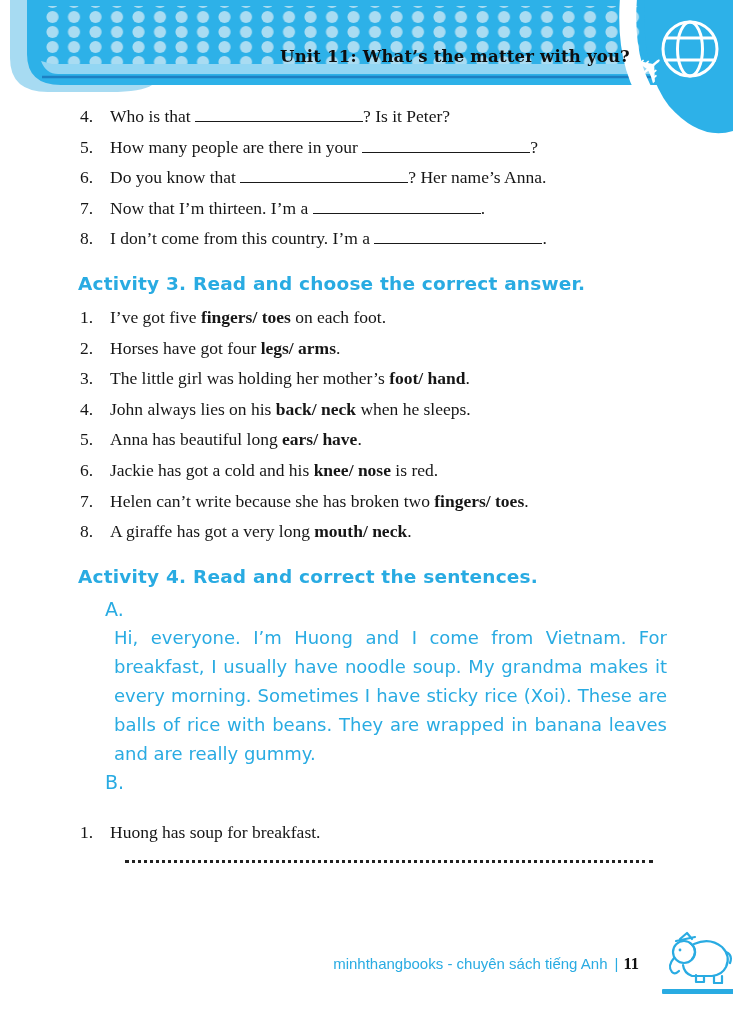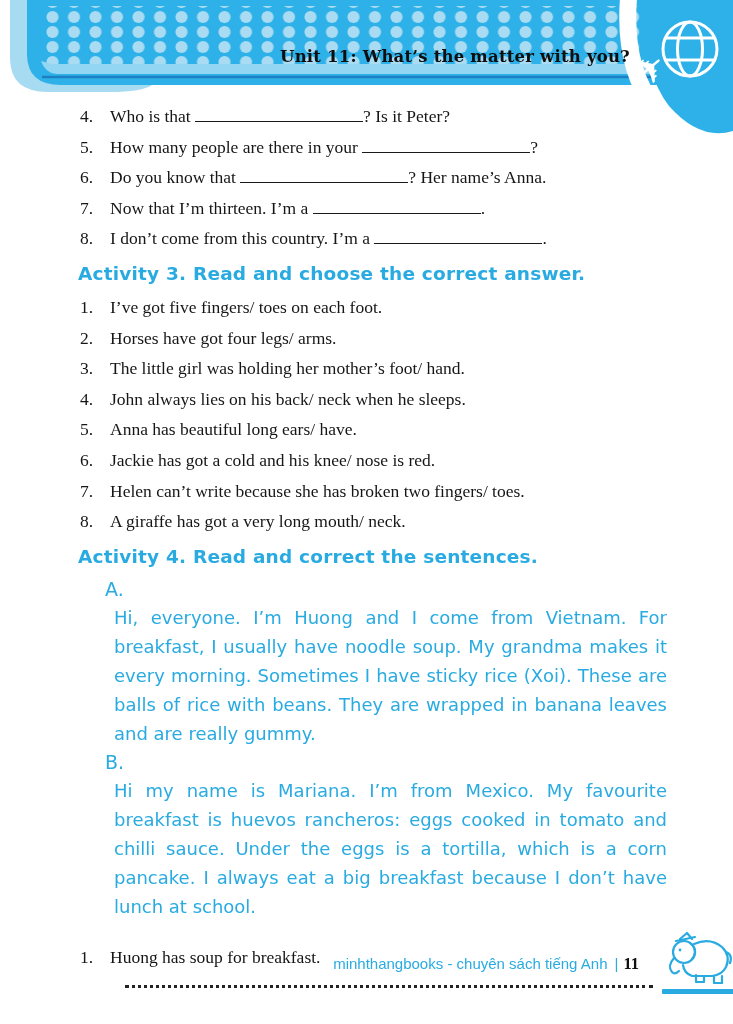"Activity 3. Read and choose" .act-title { margin: 7px 0 5px -2px -> 17px 0 5px -2px }
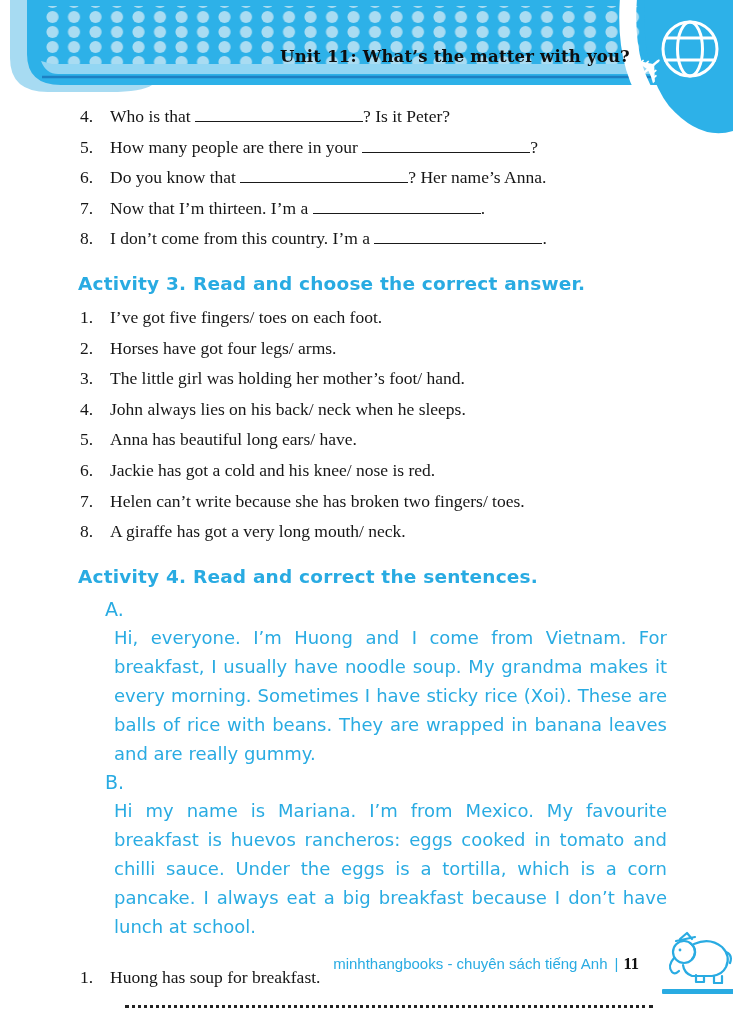"fingers/ toes" .choice { font-weight: normal -> bold }
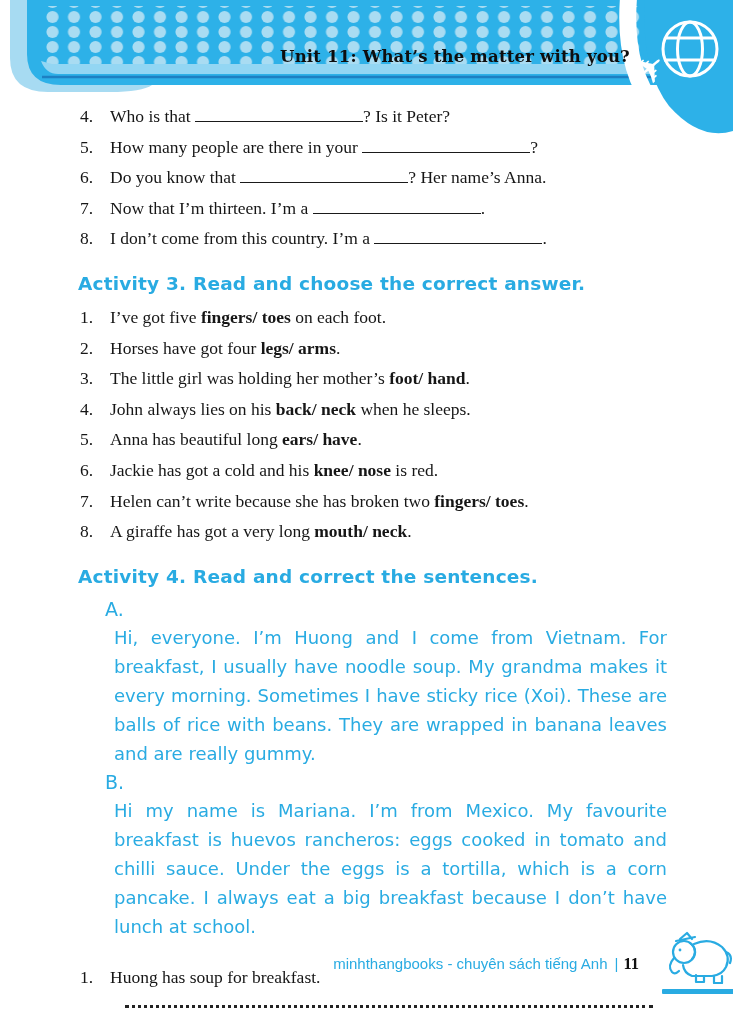"Hi my name is Mariana." div.para { html: <div>Hi my name is Mariana. I’m from Mexico. My favourite breakfast is huevos rancheros: eggs cooked in tomato and chilli sauce. Under the eggs is a tortilla, which is a corn pancake. I always eat a big breakfast because I don’t have lunch at school.</div> -> none }
